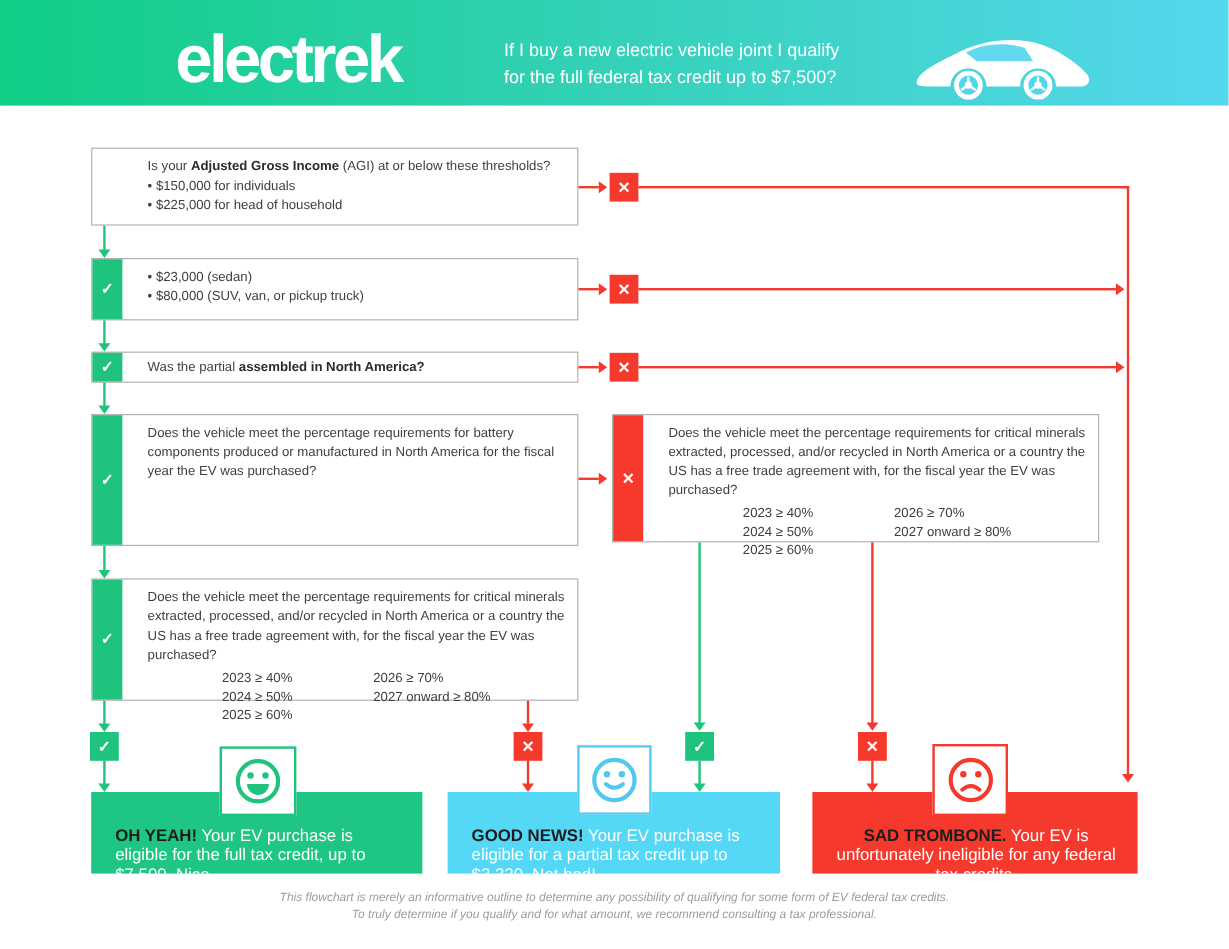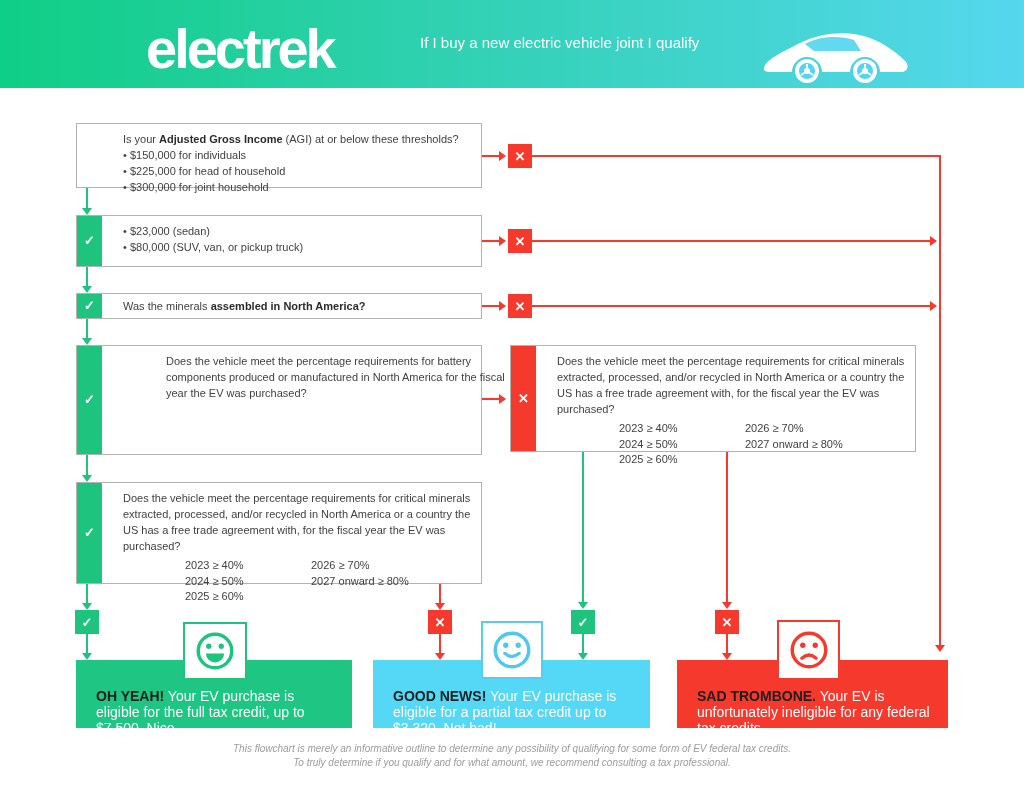"for the full federal tax" div { html: none -> <div>for the full federal tax credit up to $7,500?</div> }
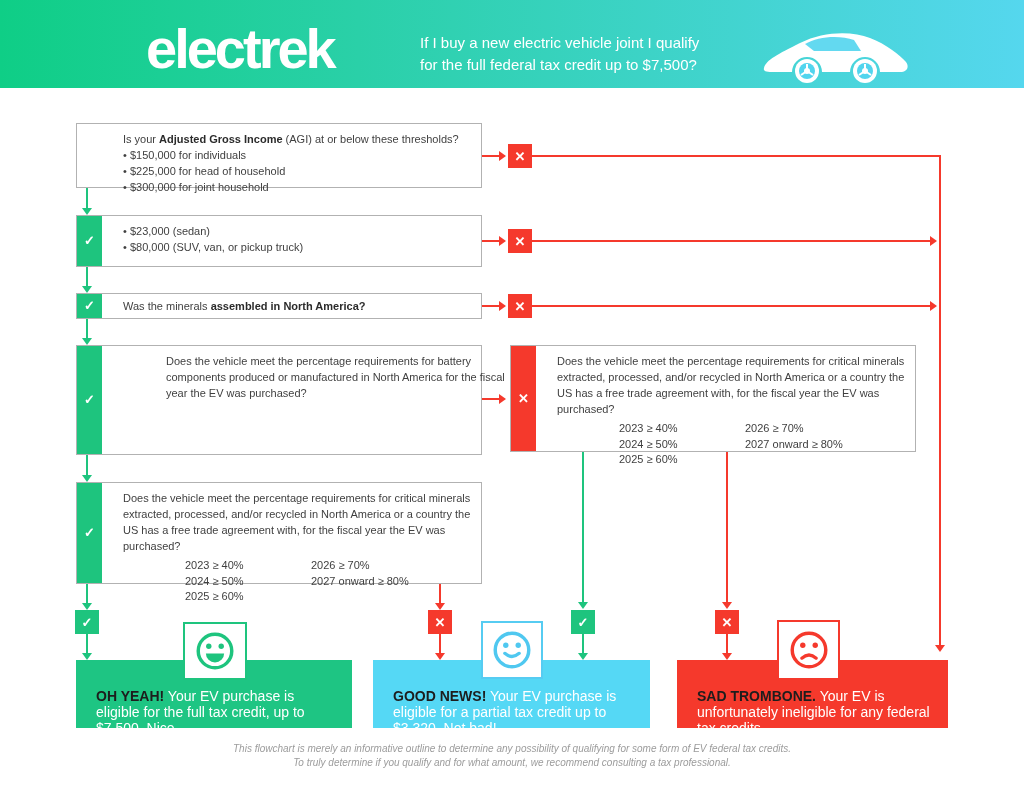"• $300,000 for joint household" div { html: <div>• $300,000 for joint household</div> -> none }
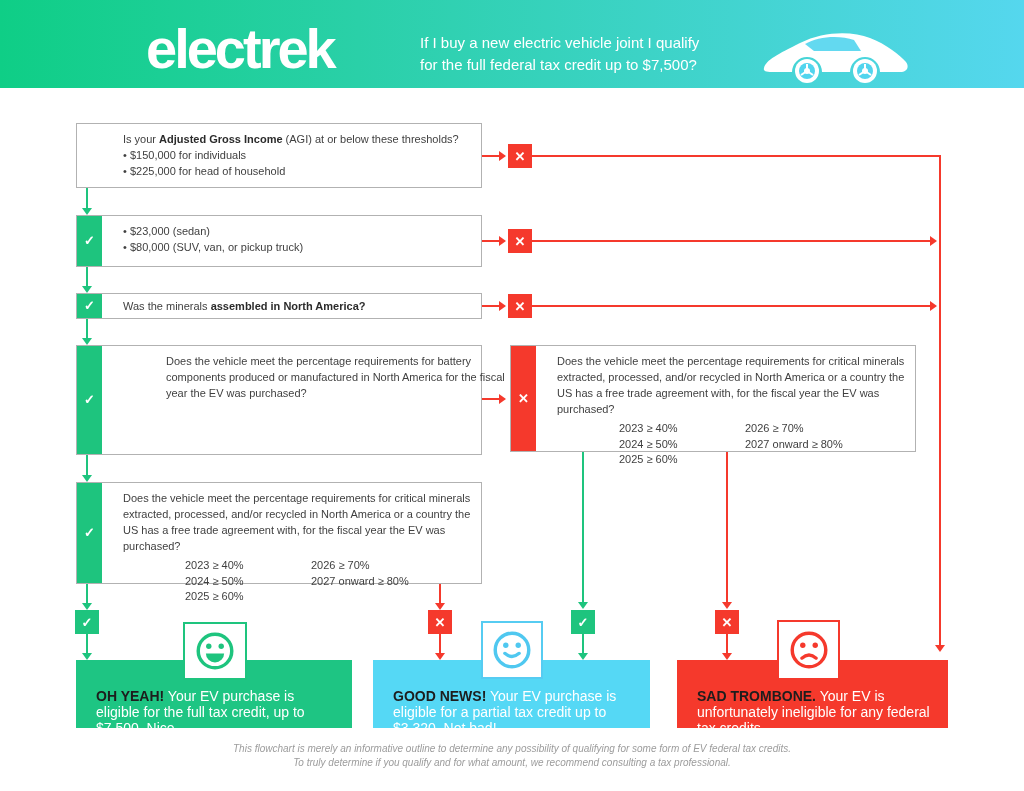"Was the minerals" span { text: minerals -> partial }
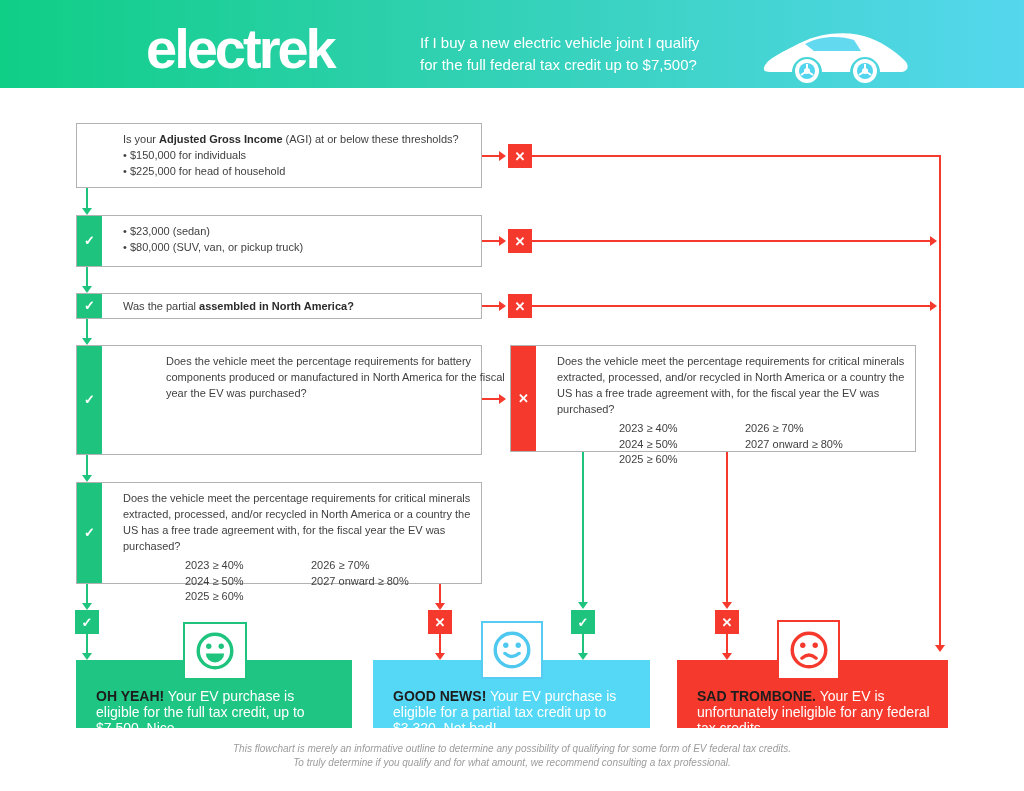"Does the vehicle meet the percentage requirements for battery" div { margin-left: 43px -> none }
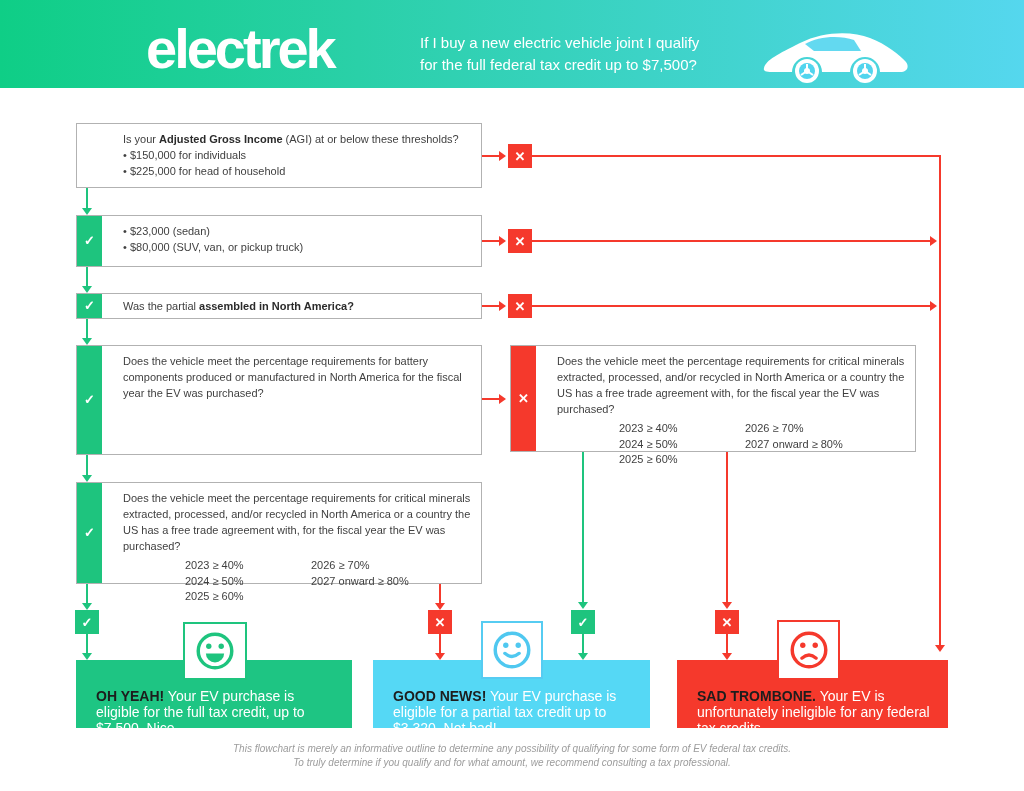"SAD TROMBONE. Your EV is" .outcome.redbg { text-align: none -> center }
